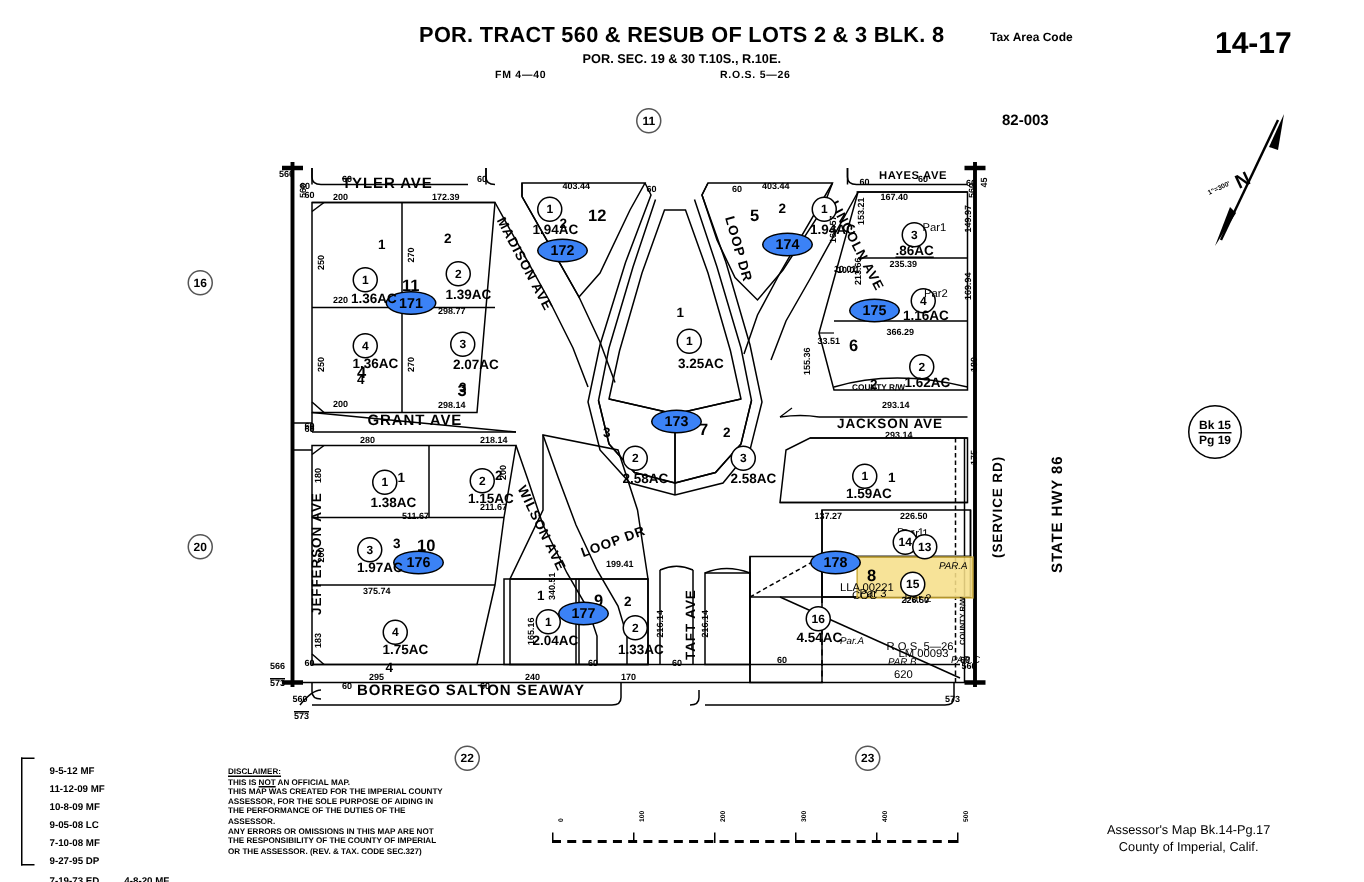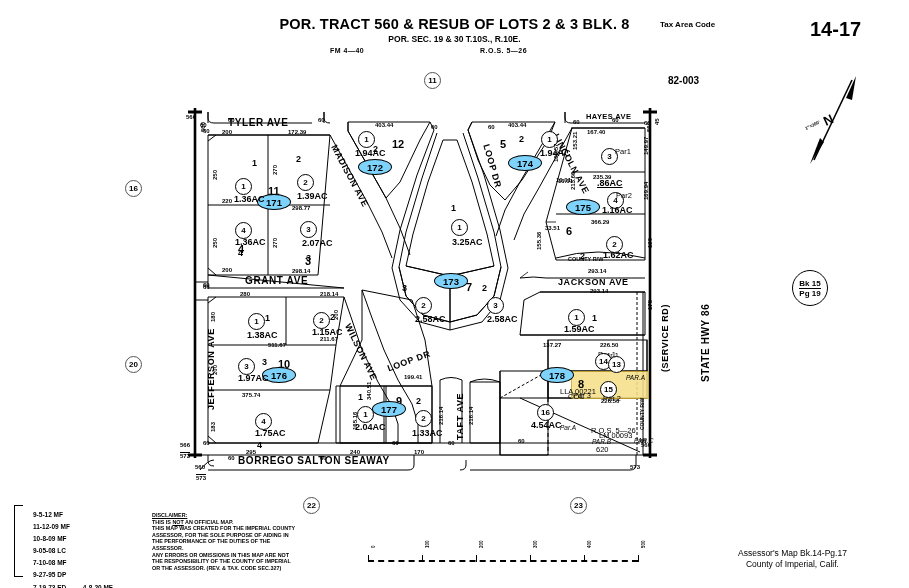"172" .ell { background: #7dd3fc -> #3b82f6 }
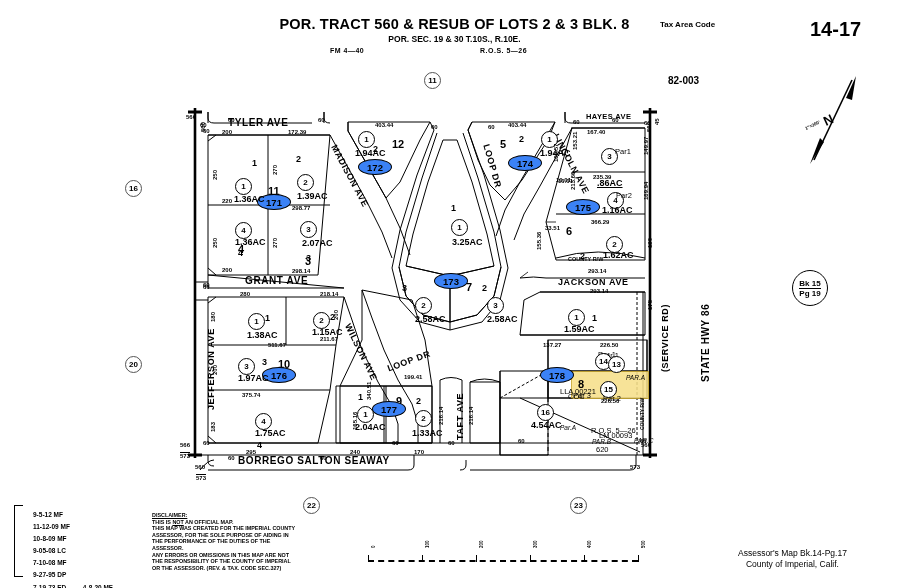".86AC" div.t { top: 178px -> 162px }
